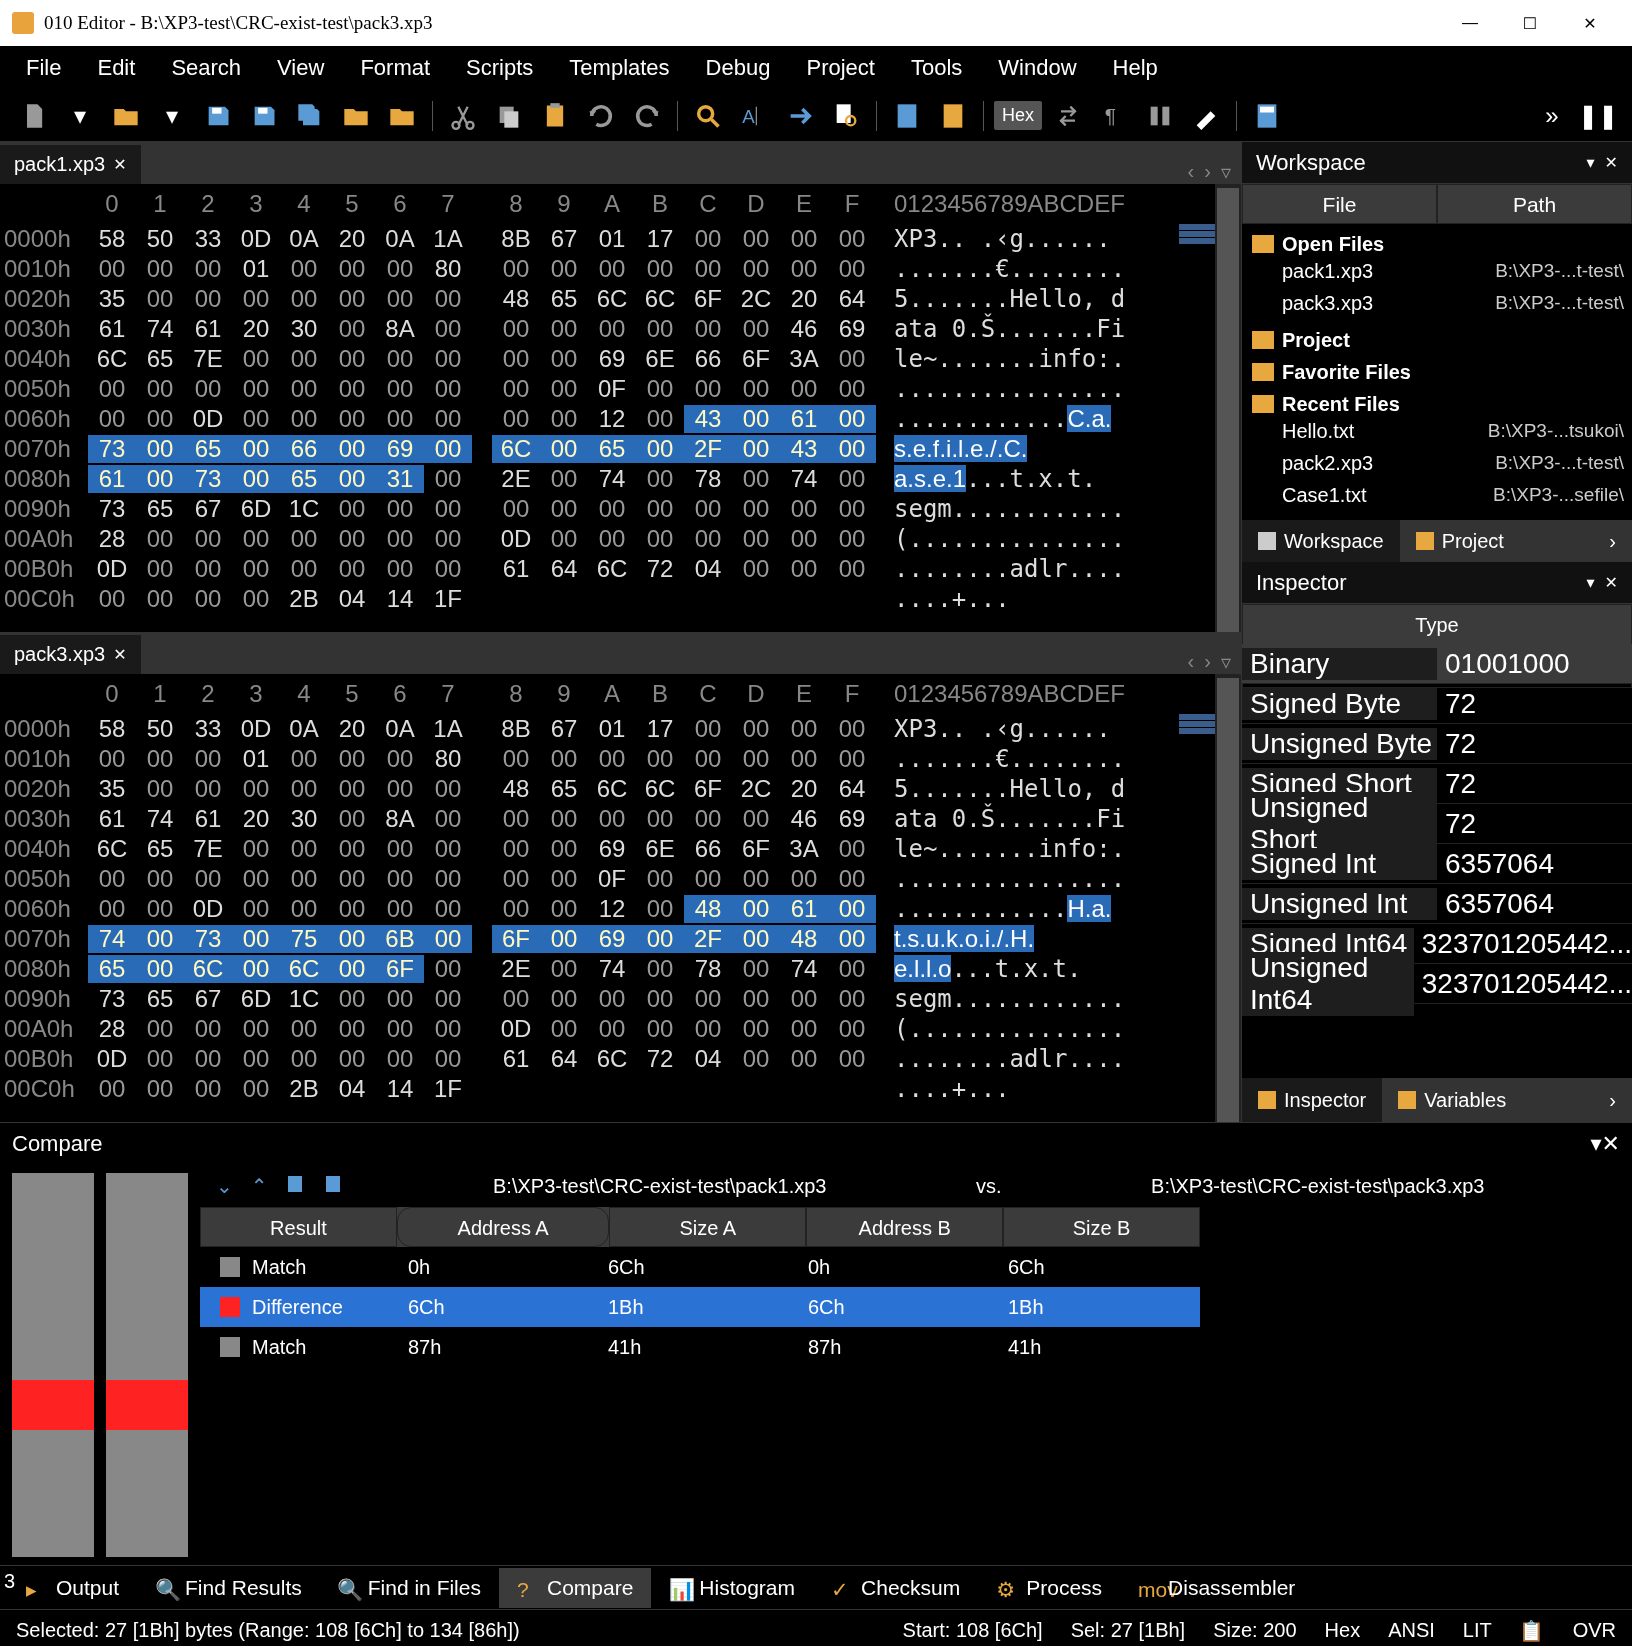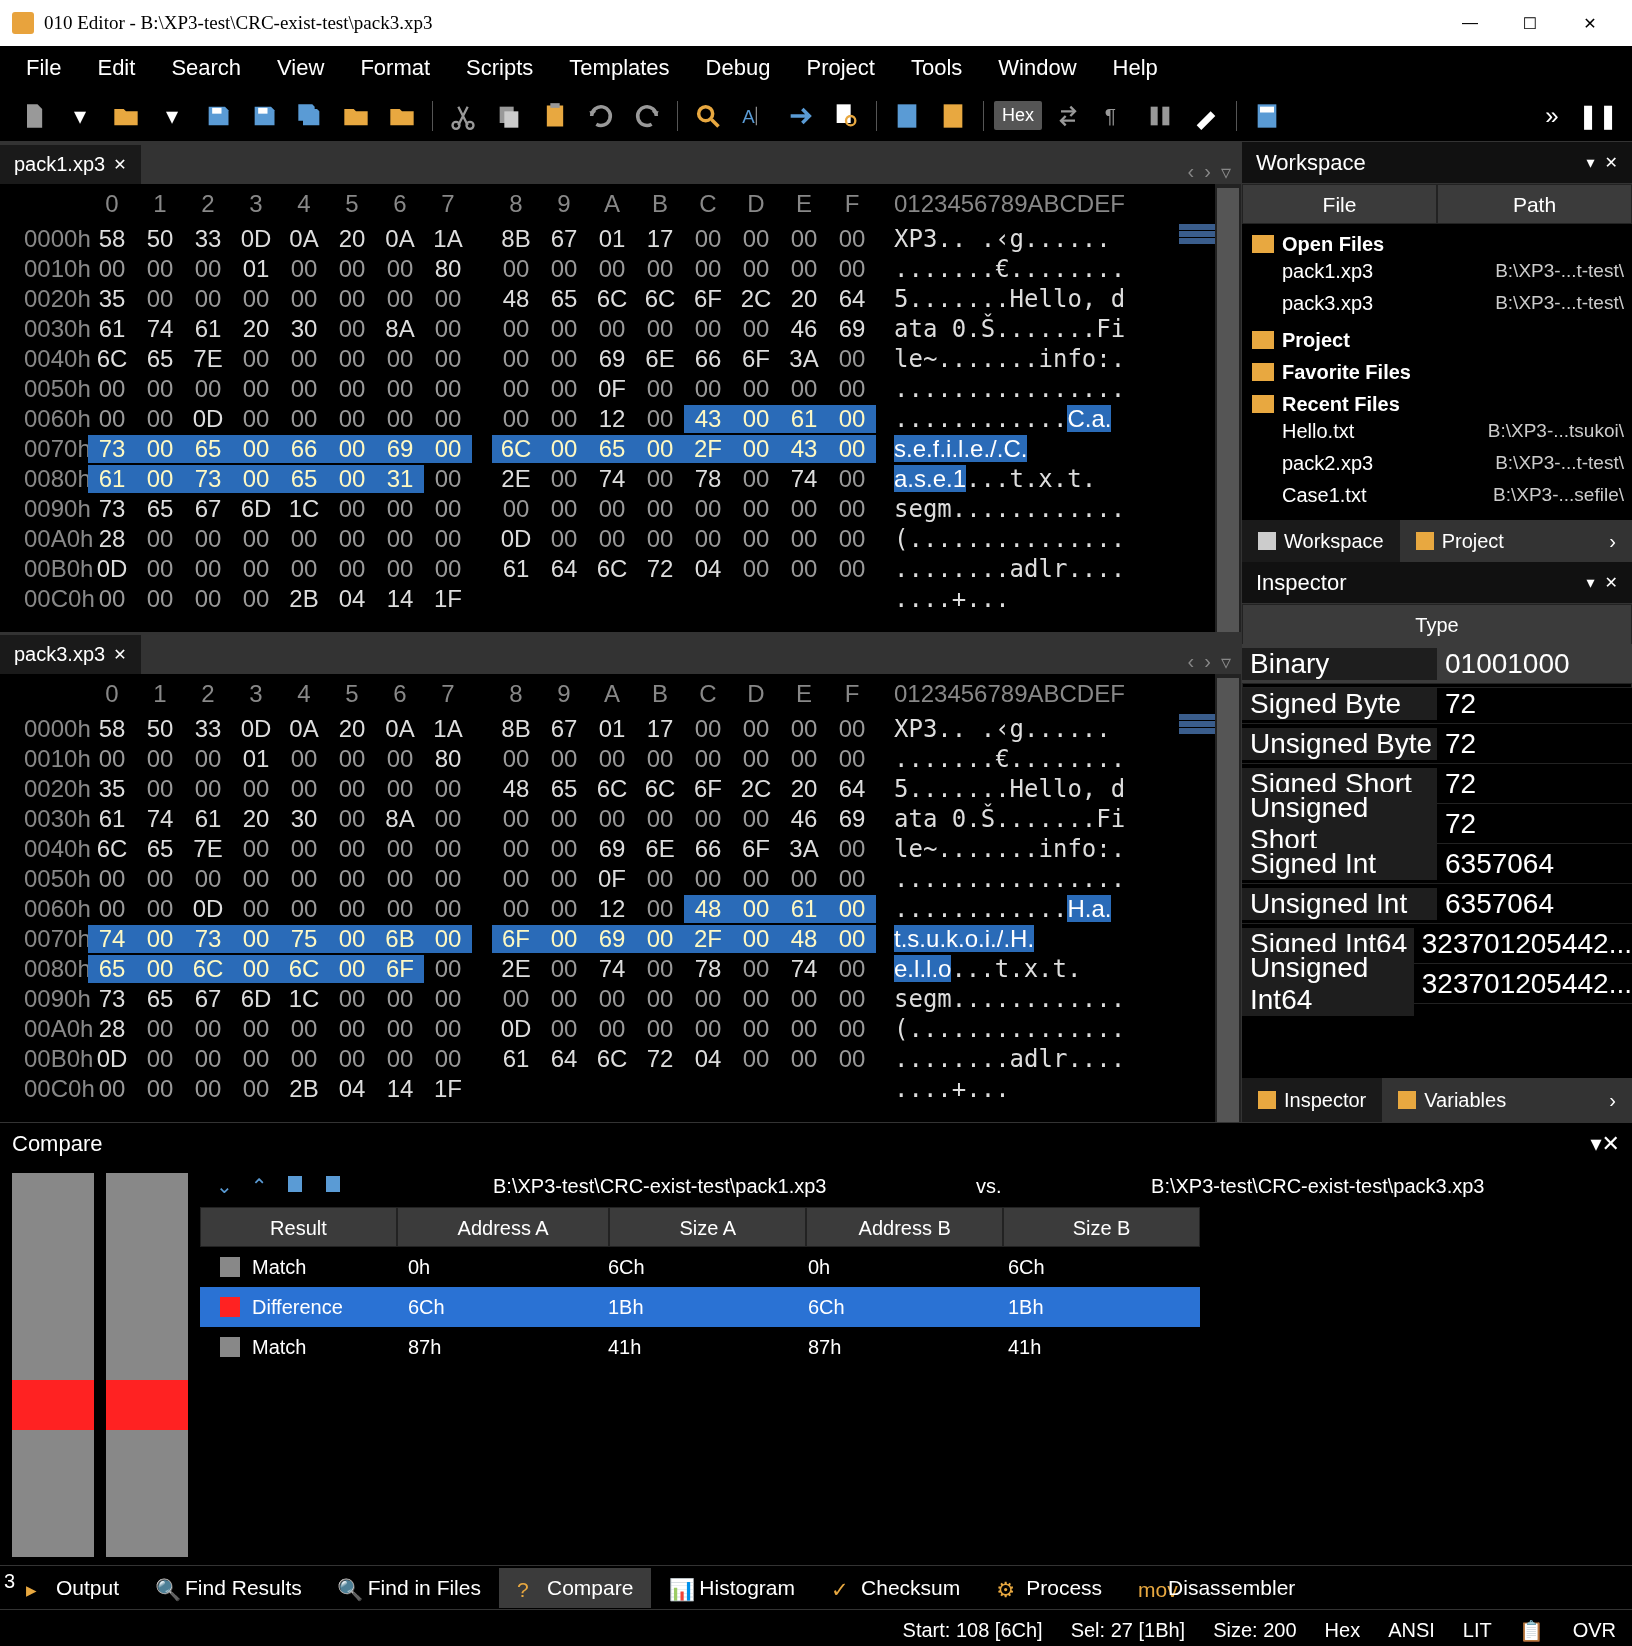"0000h" .offsets div { margin-left: 20px -> none }
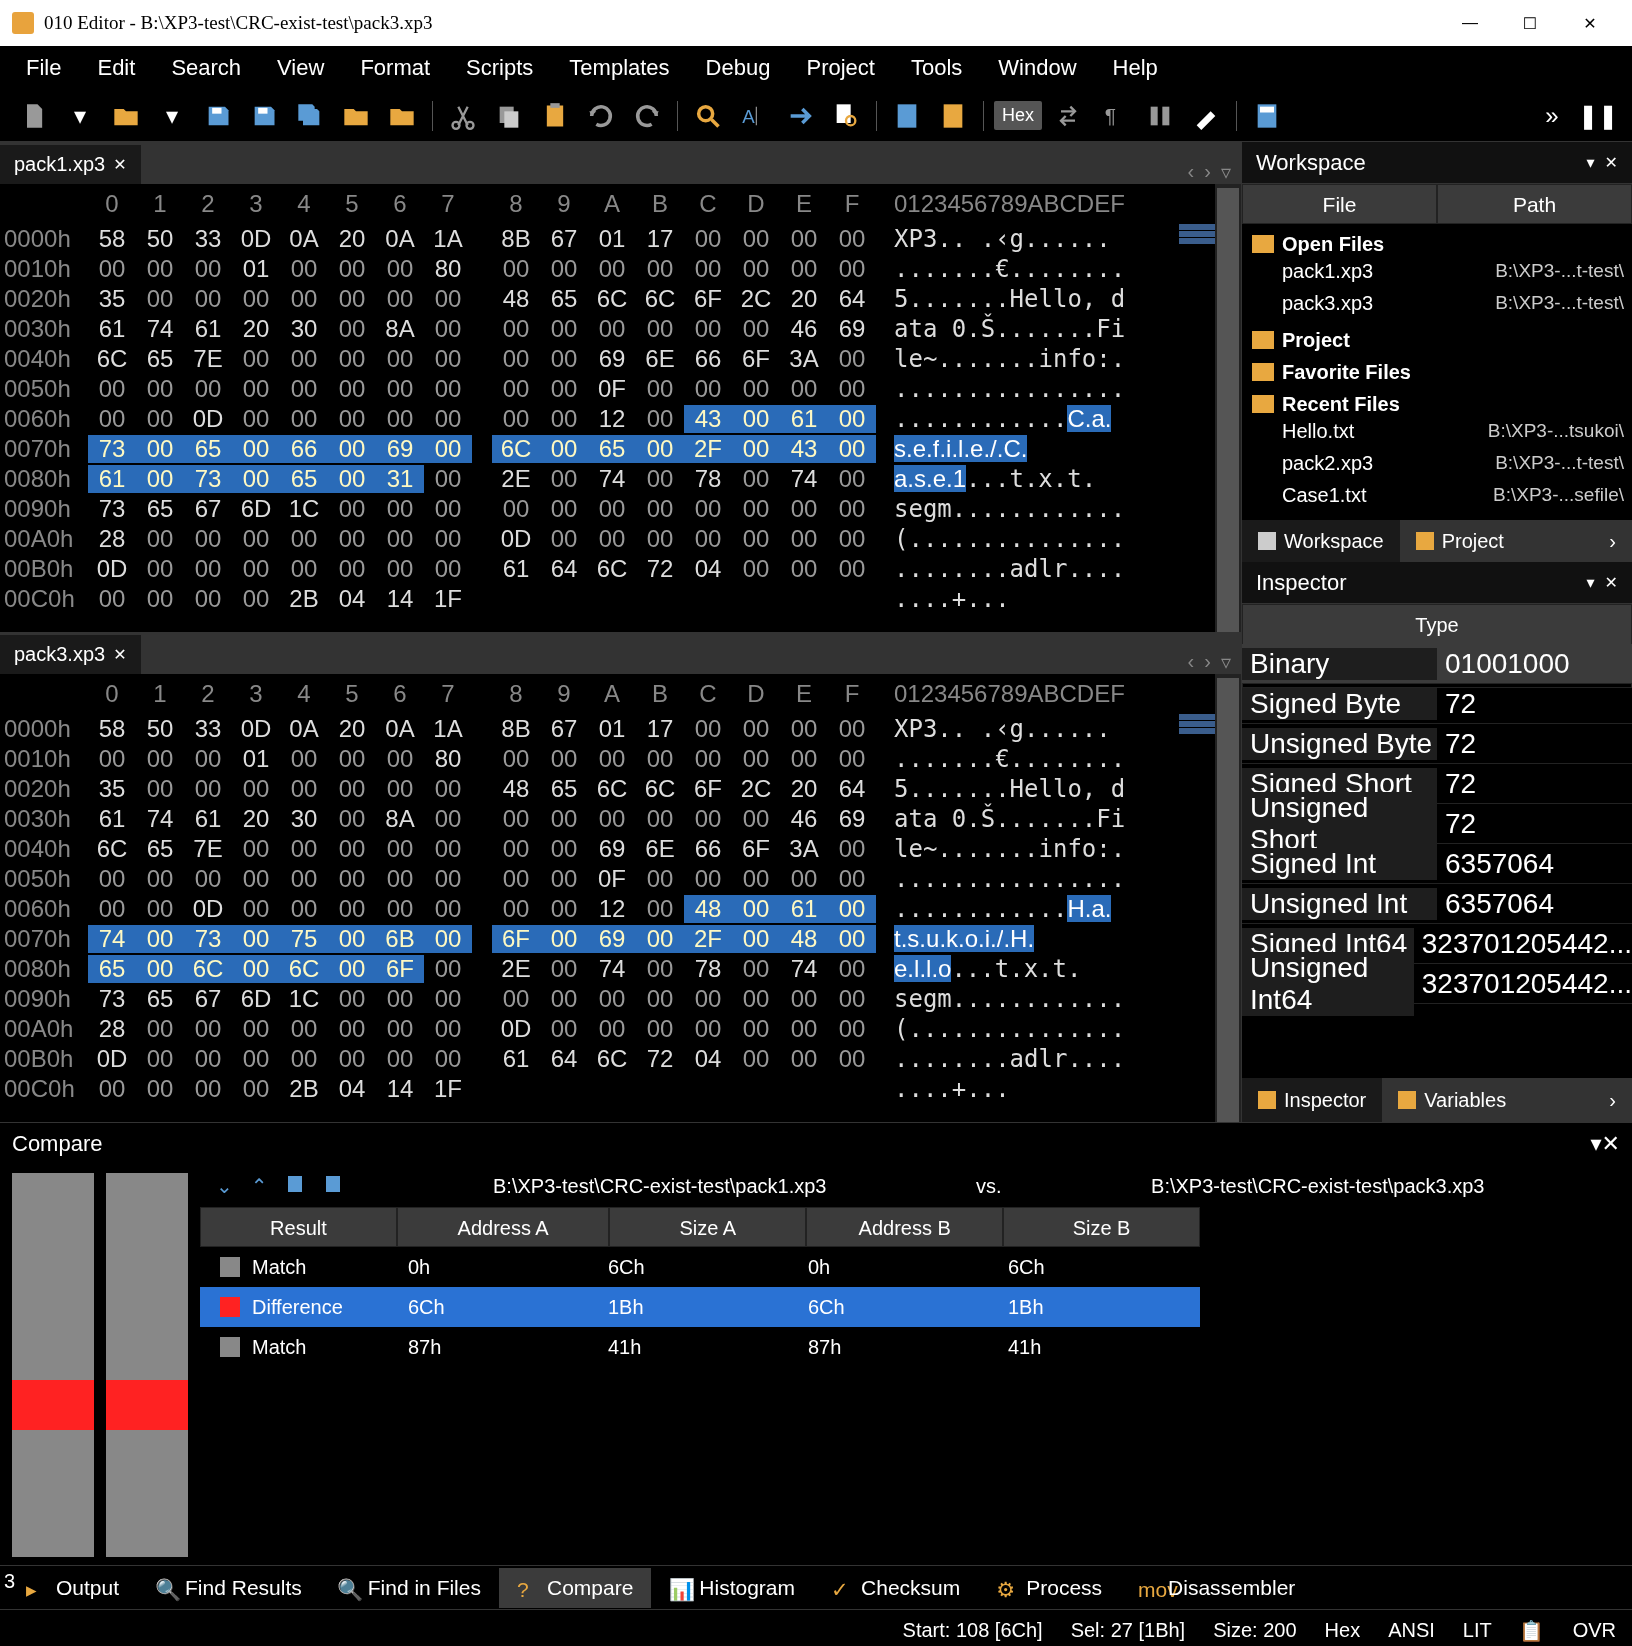"Address A" div { border-radius: none -> 14px }
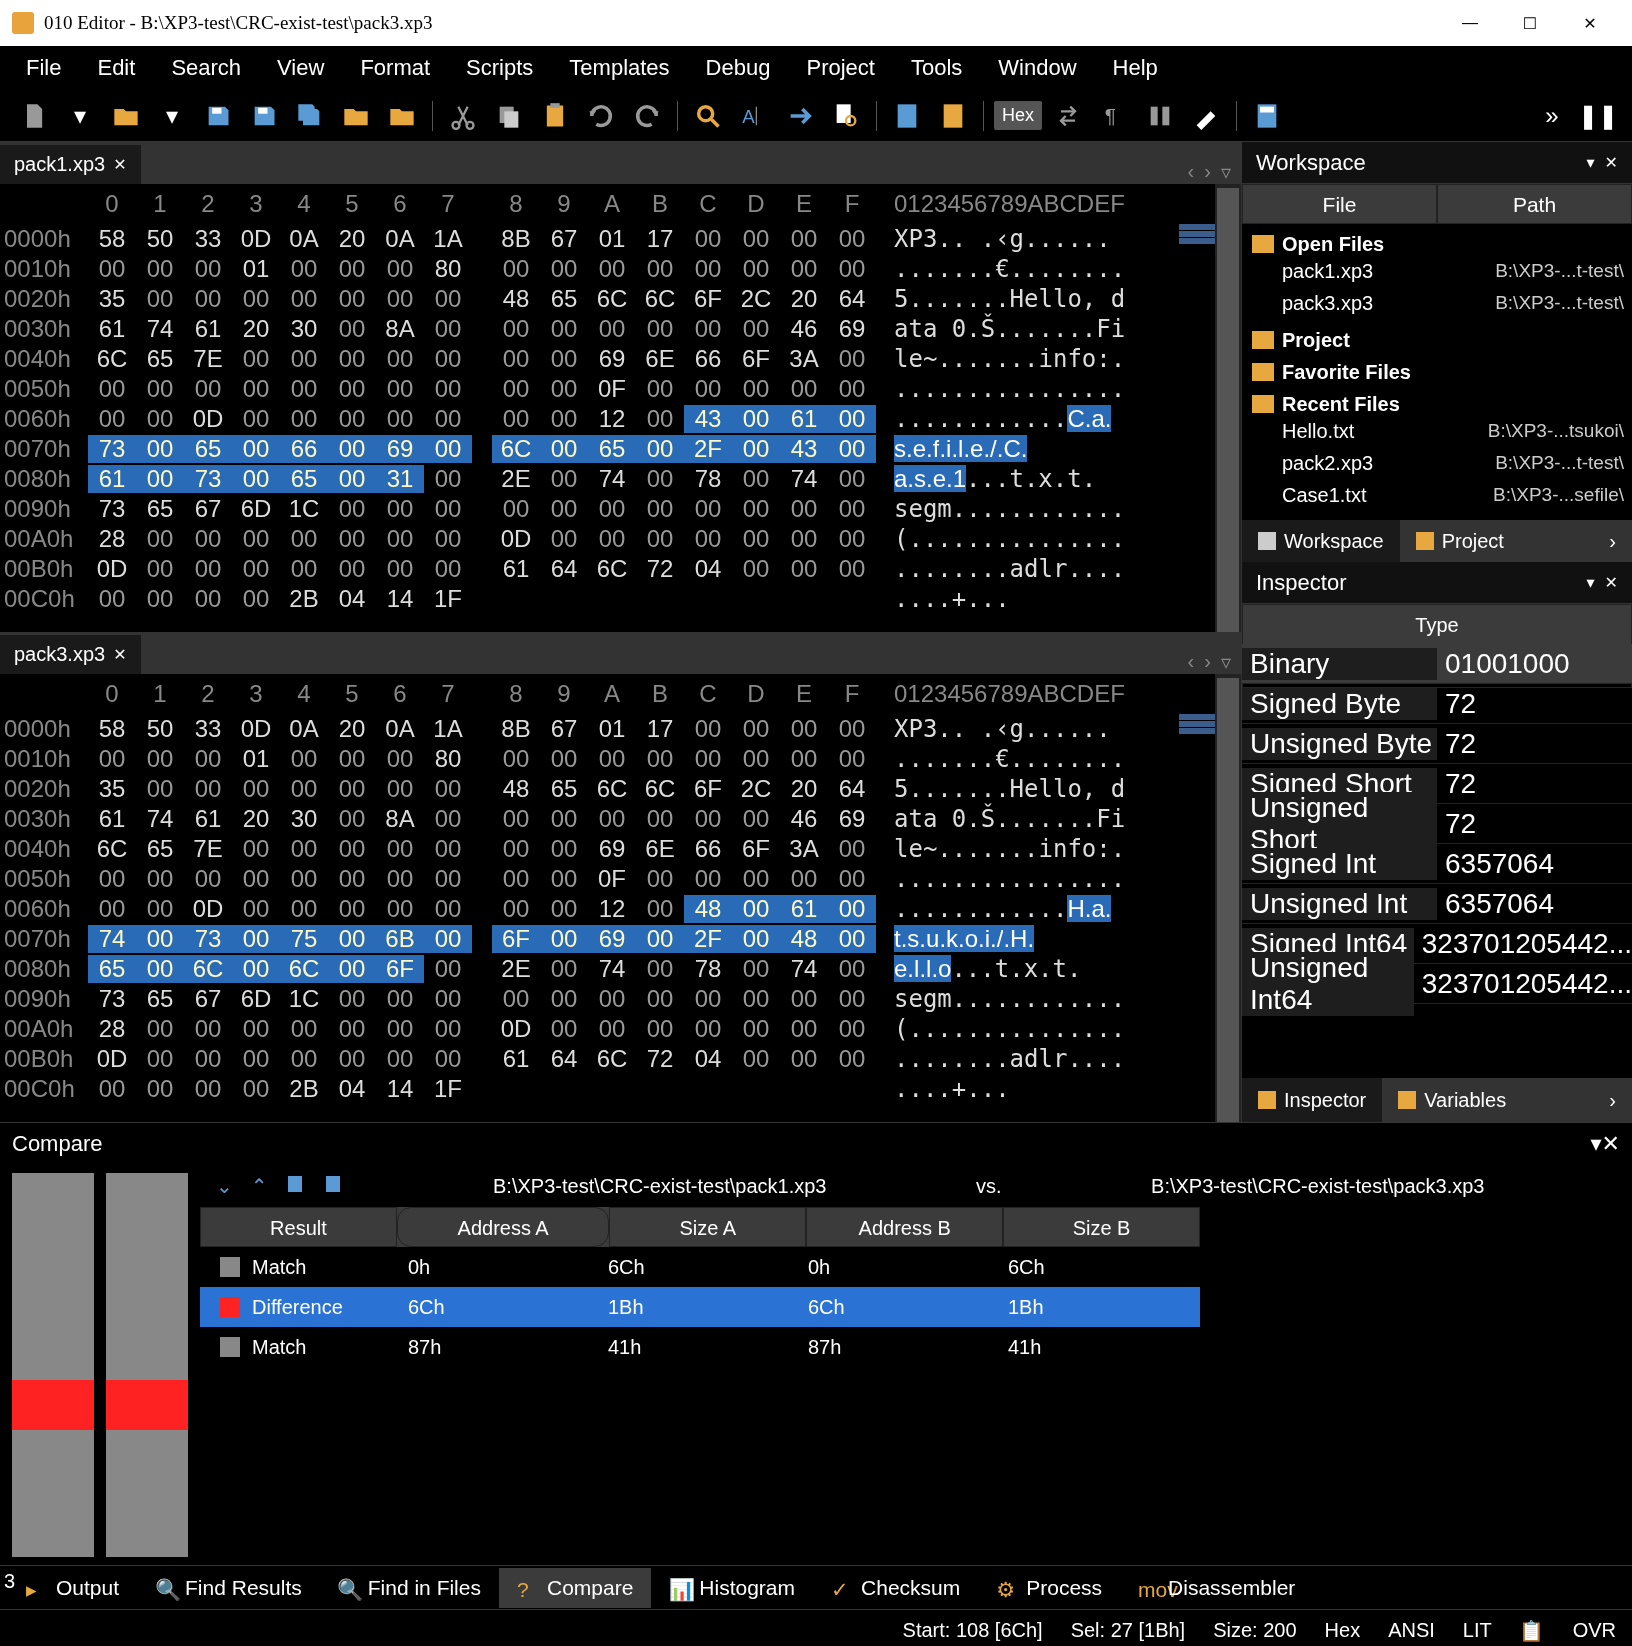"Selected: 27 [1Bh] bytes (Range:" span.sp { html: none -> <span>Selected: 27 [1Bh] bytes (Range: 108 [6Ch] to 134 [86h])</span> }
